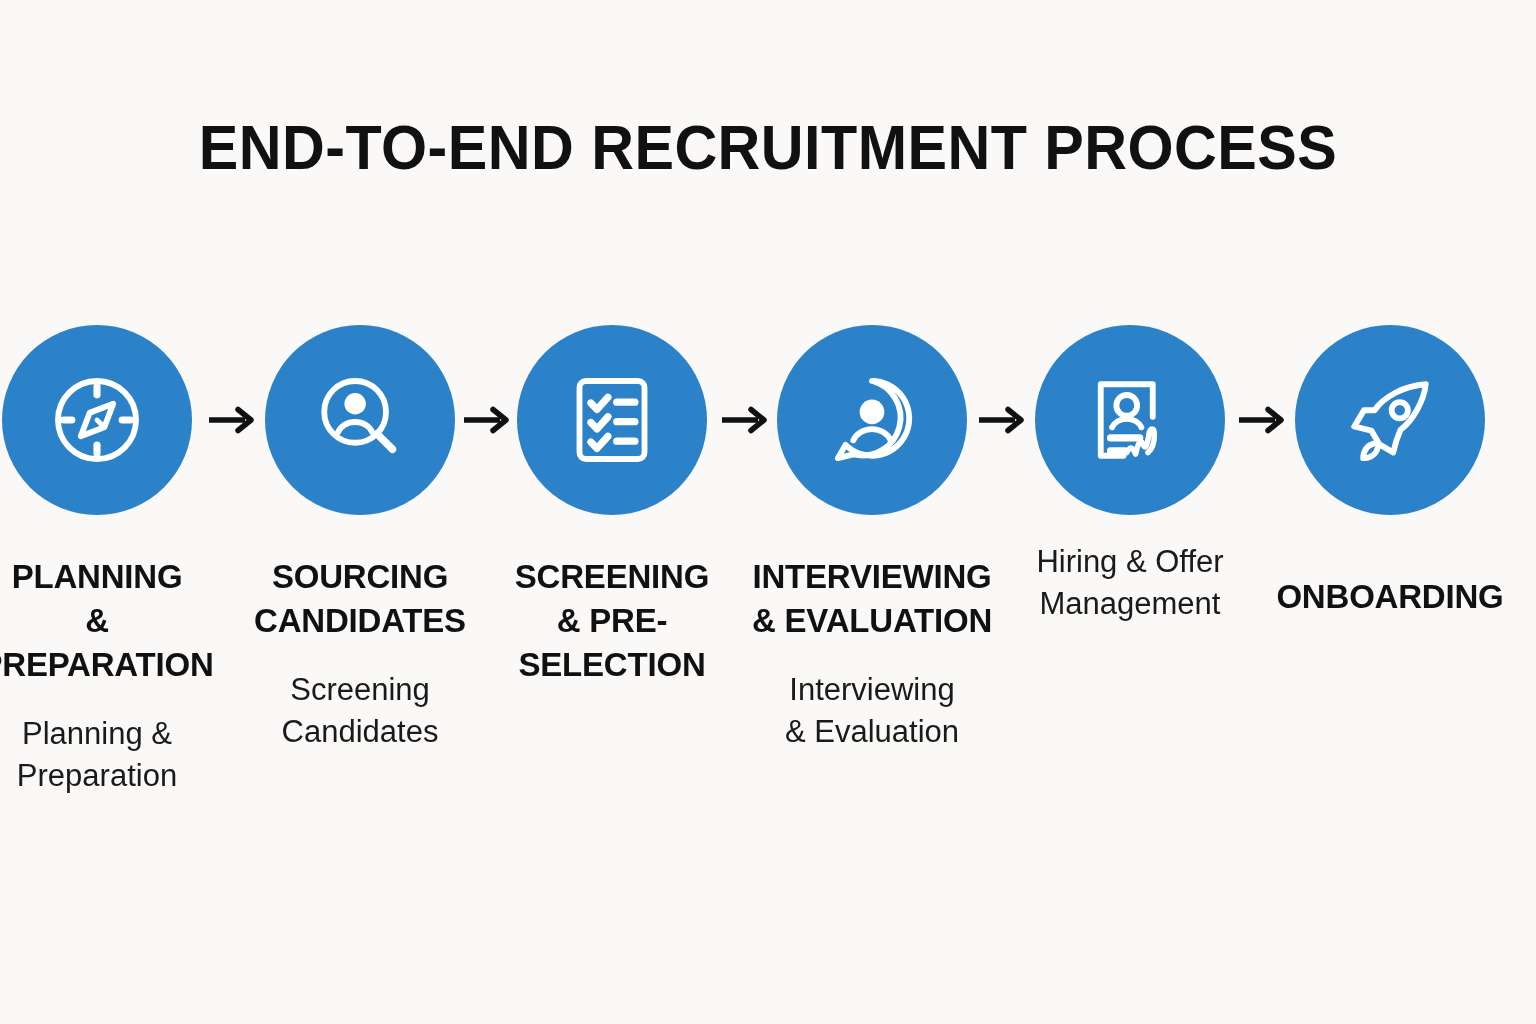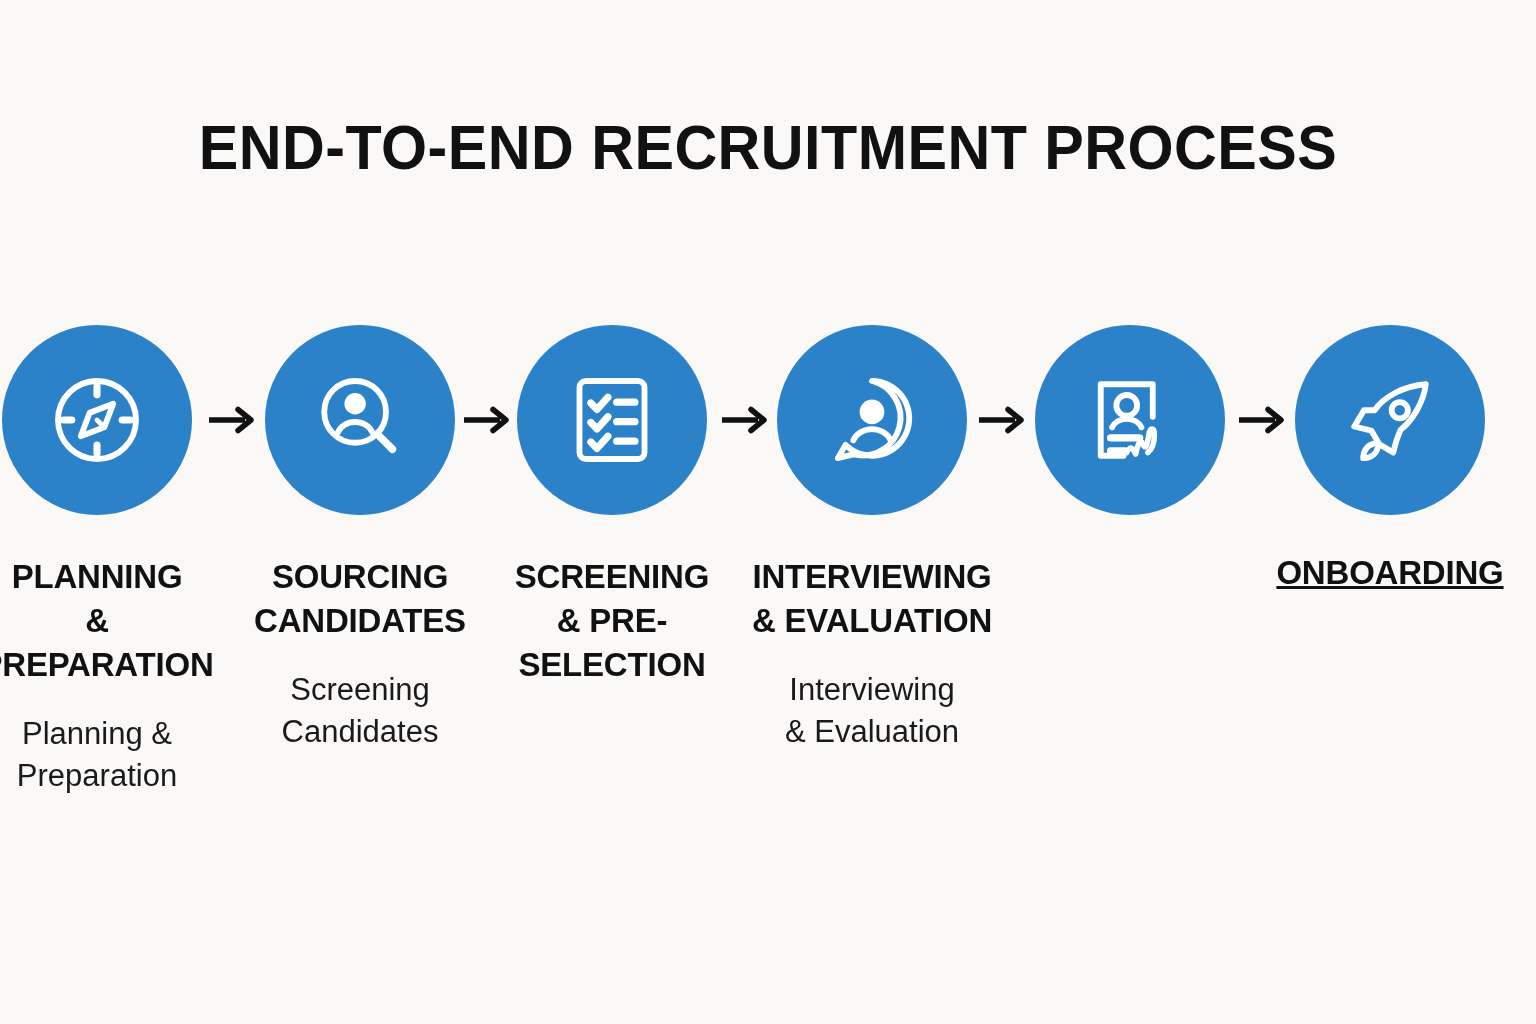"Hiring & Offer" div.step-sub { html: none -> <div>Hiring &amp; Offer Management</div> }
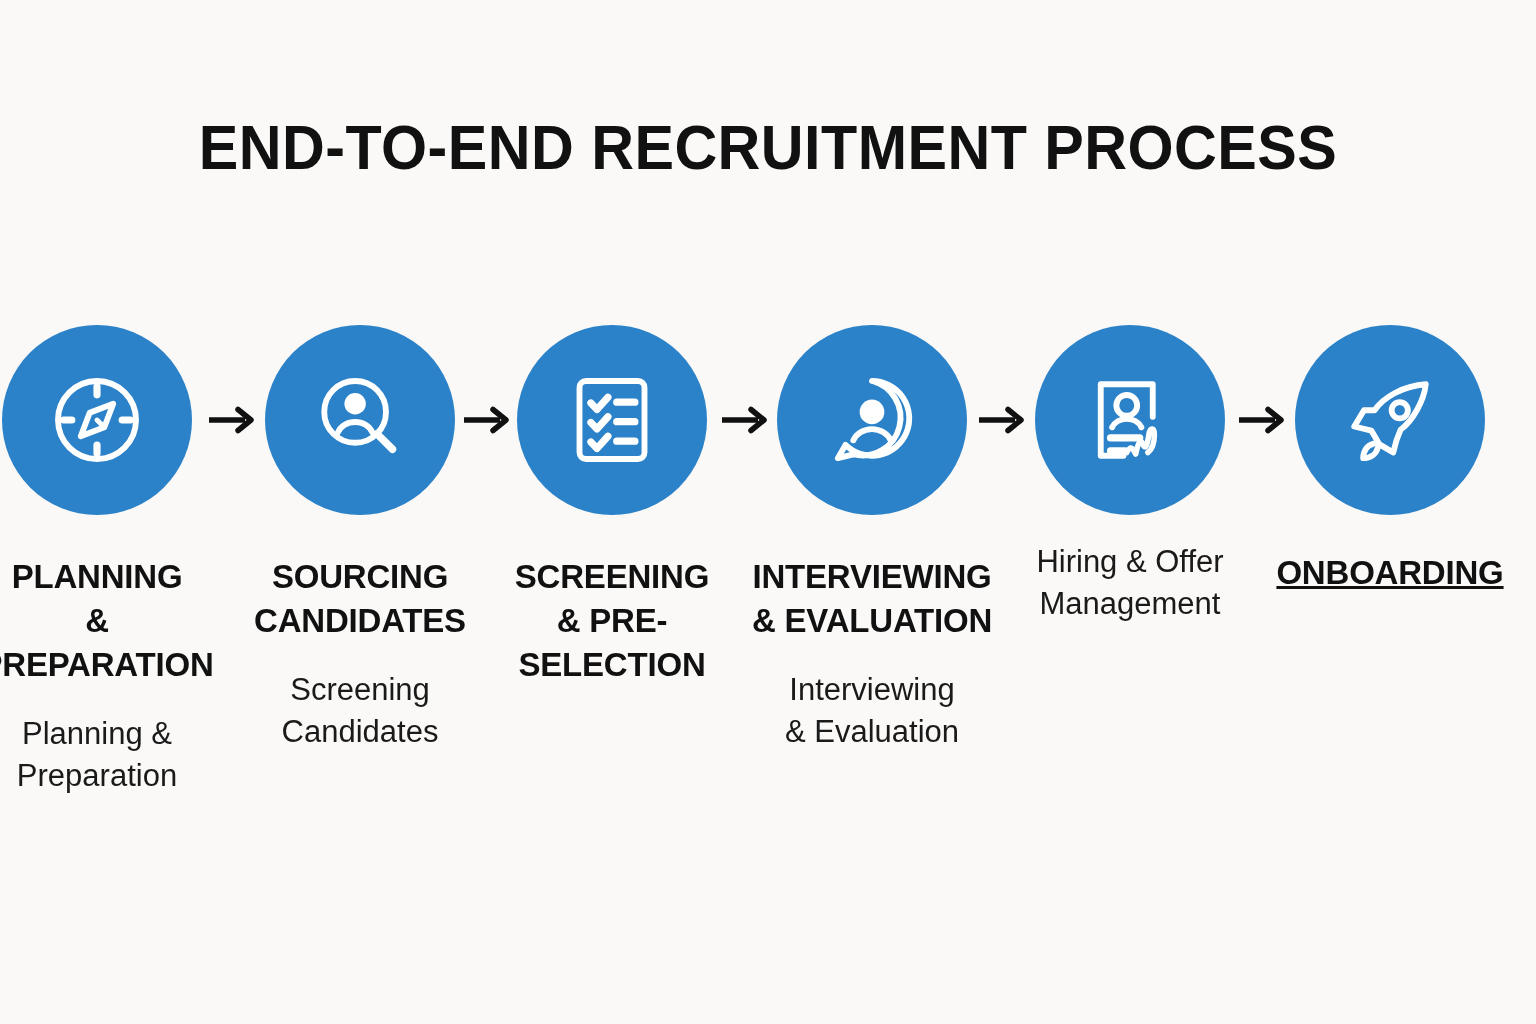"ONBOARDING" .step-heading.offset-line { margin-top: 36px -> 60px; text-decoration: underline -> none }
